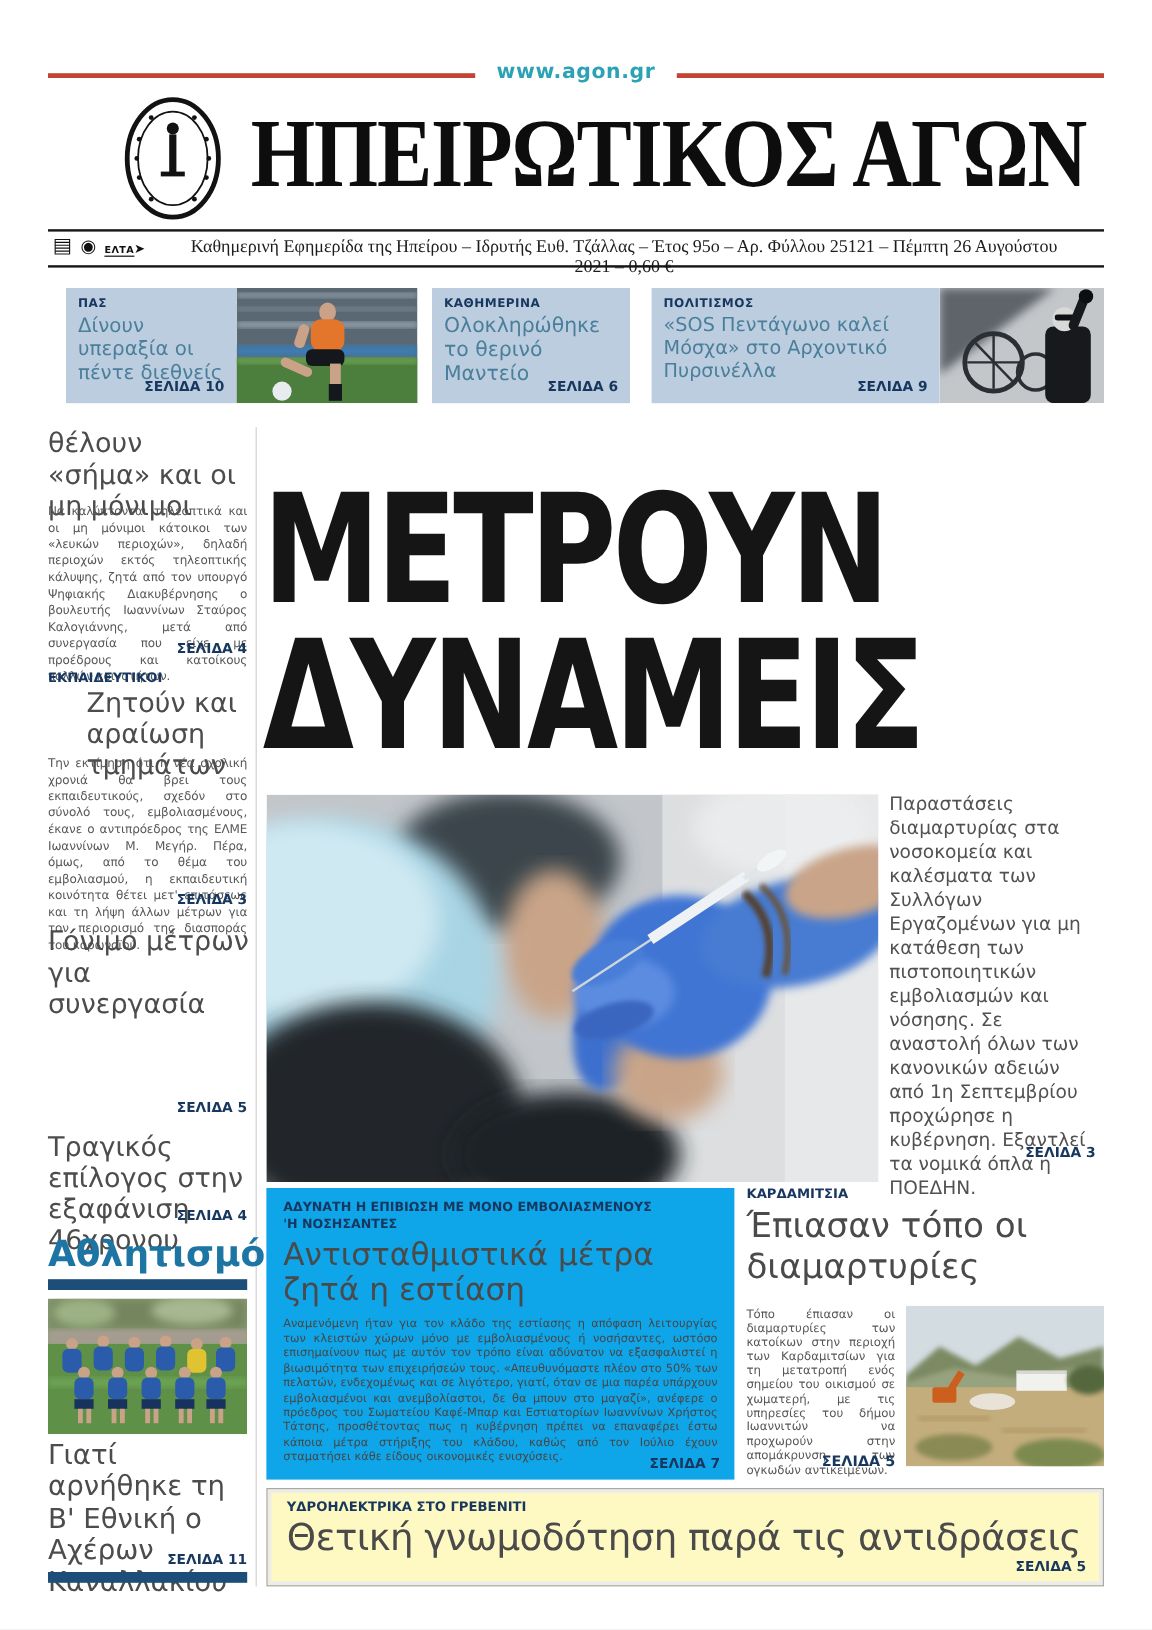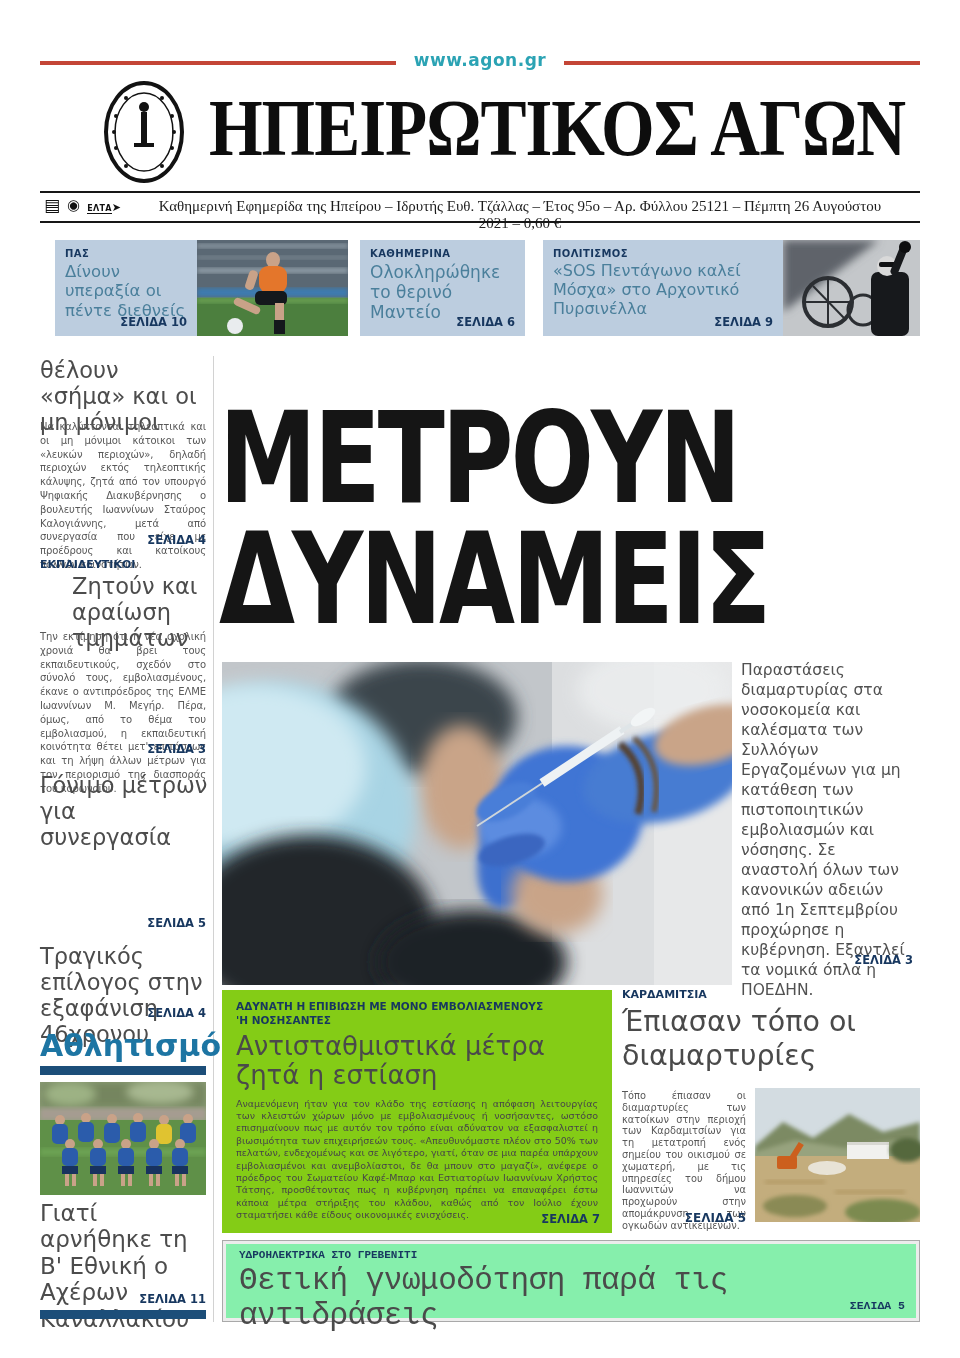"ΑΔΥΝΑΤΗ Η ΕΠΙΒΙΩΣΗ ΜΕ ΜΟΝΟ" .estiasi { background: #84cc16 -> #0ea5e9 }
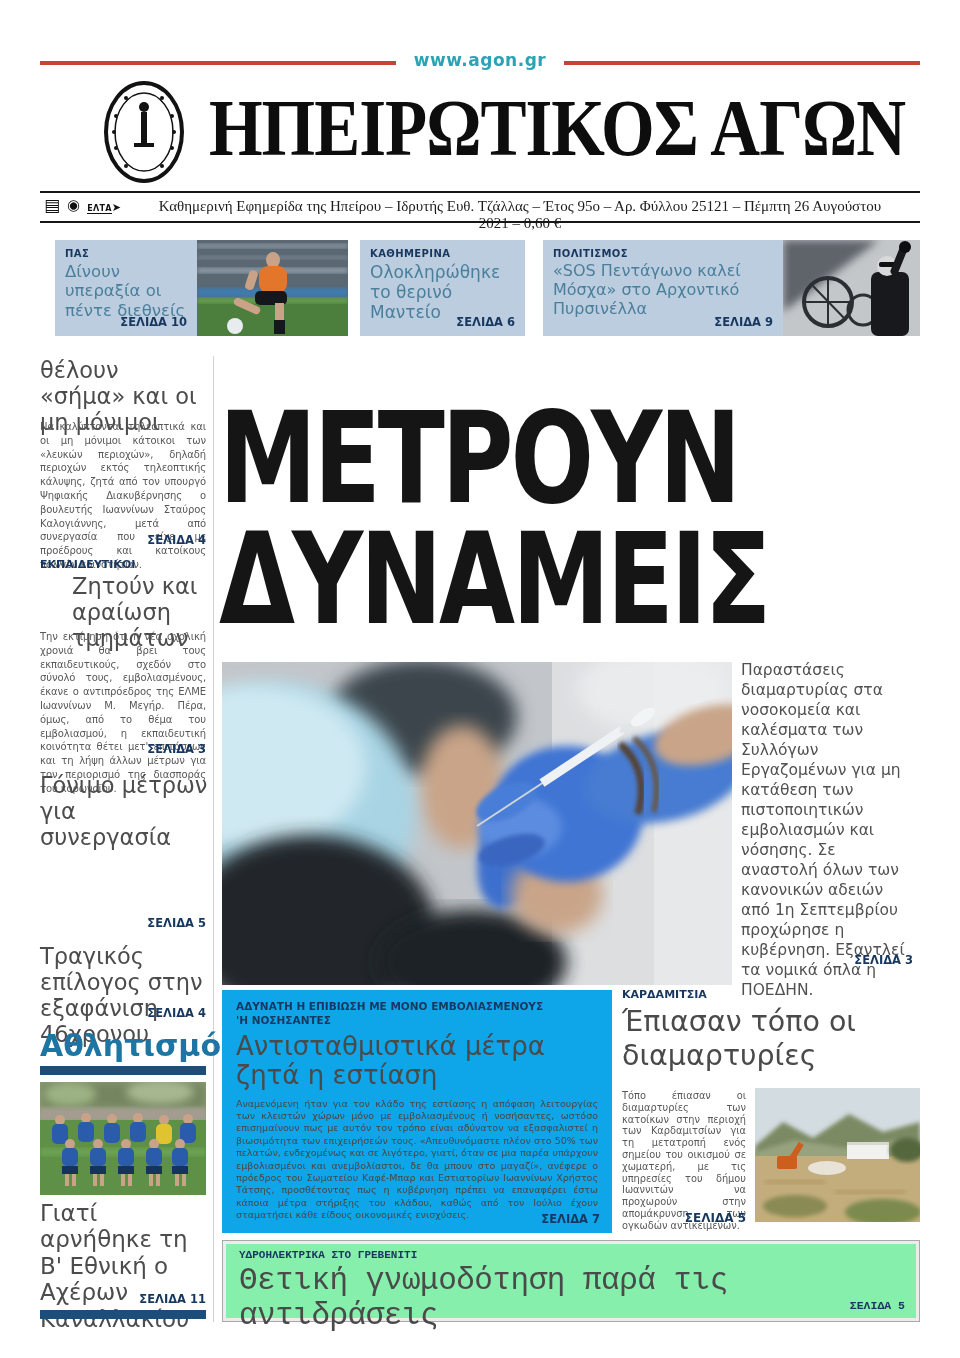"ΥΔΡΟΗΛΕΚΤΡΙΚΑ ΣΤΟ ΓΡΕΒΕΝΙΤΙ" .grevenit { background: #86efac -> #fef9c3; font-family: Liberation Mono, monospace -> none }
